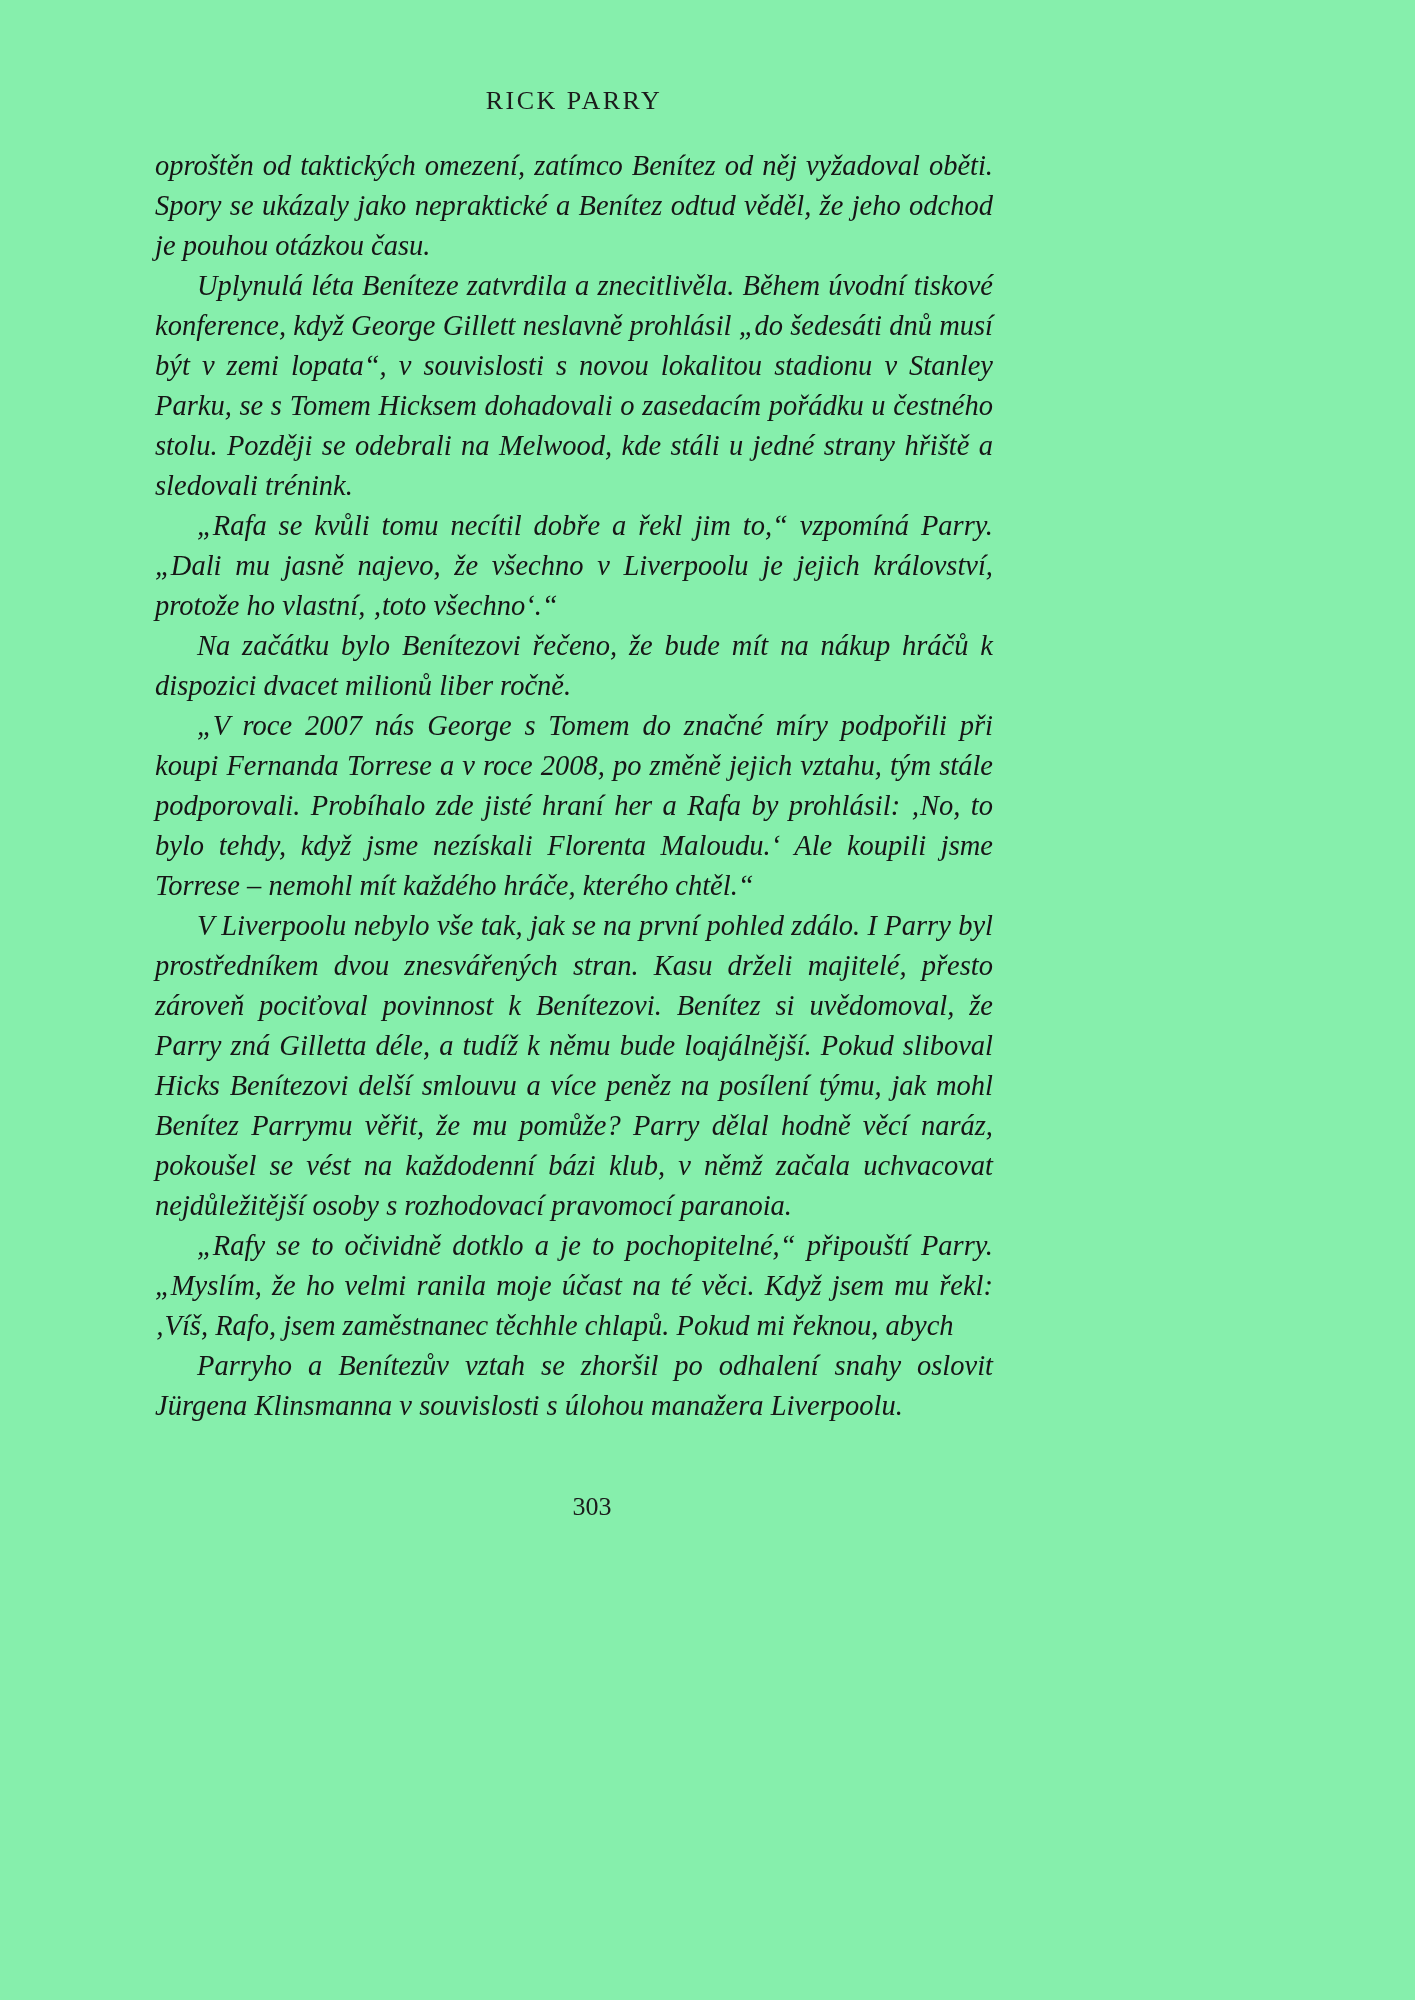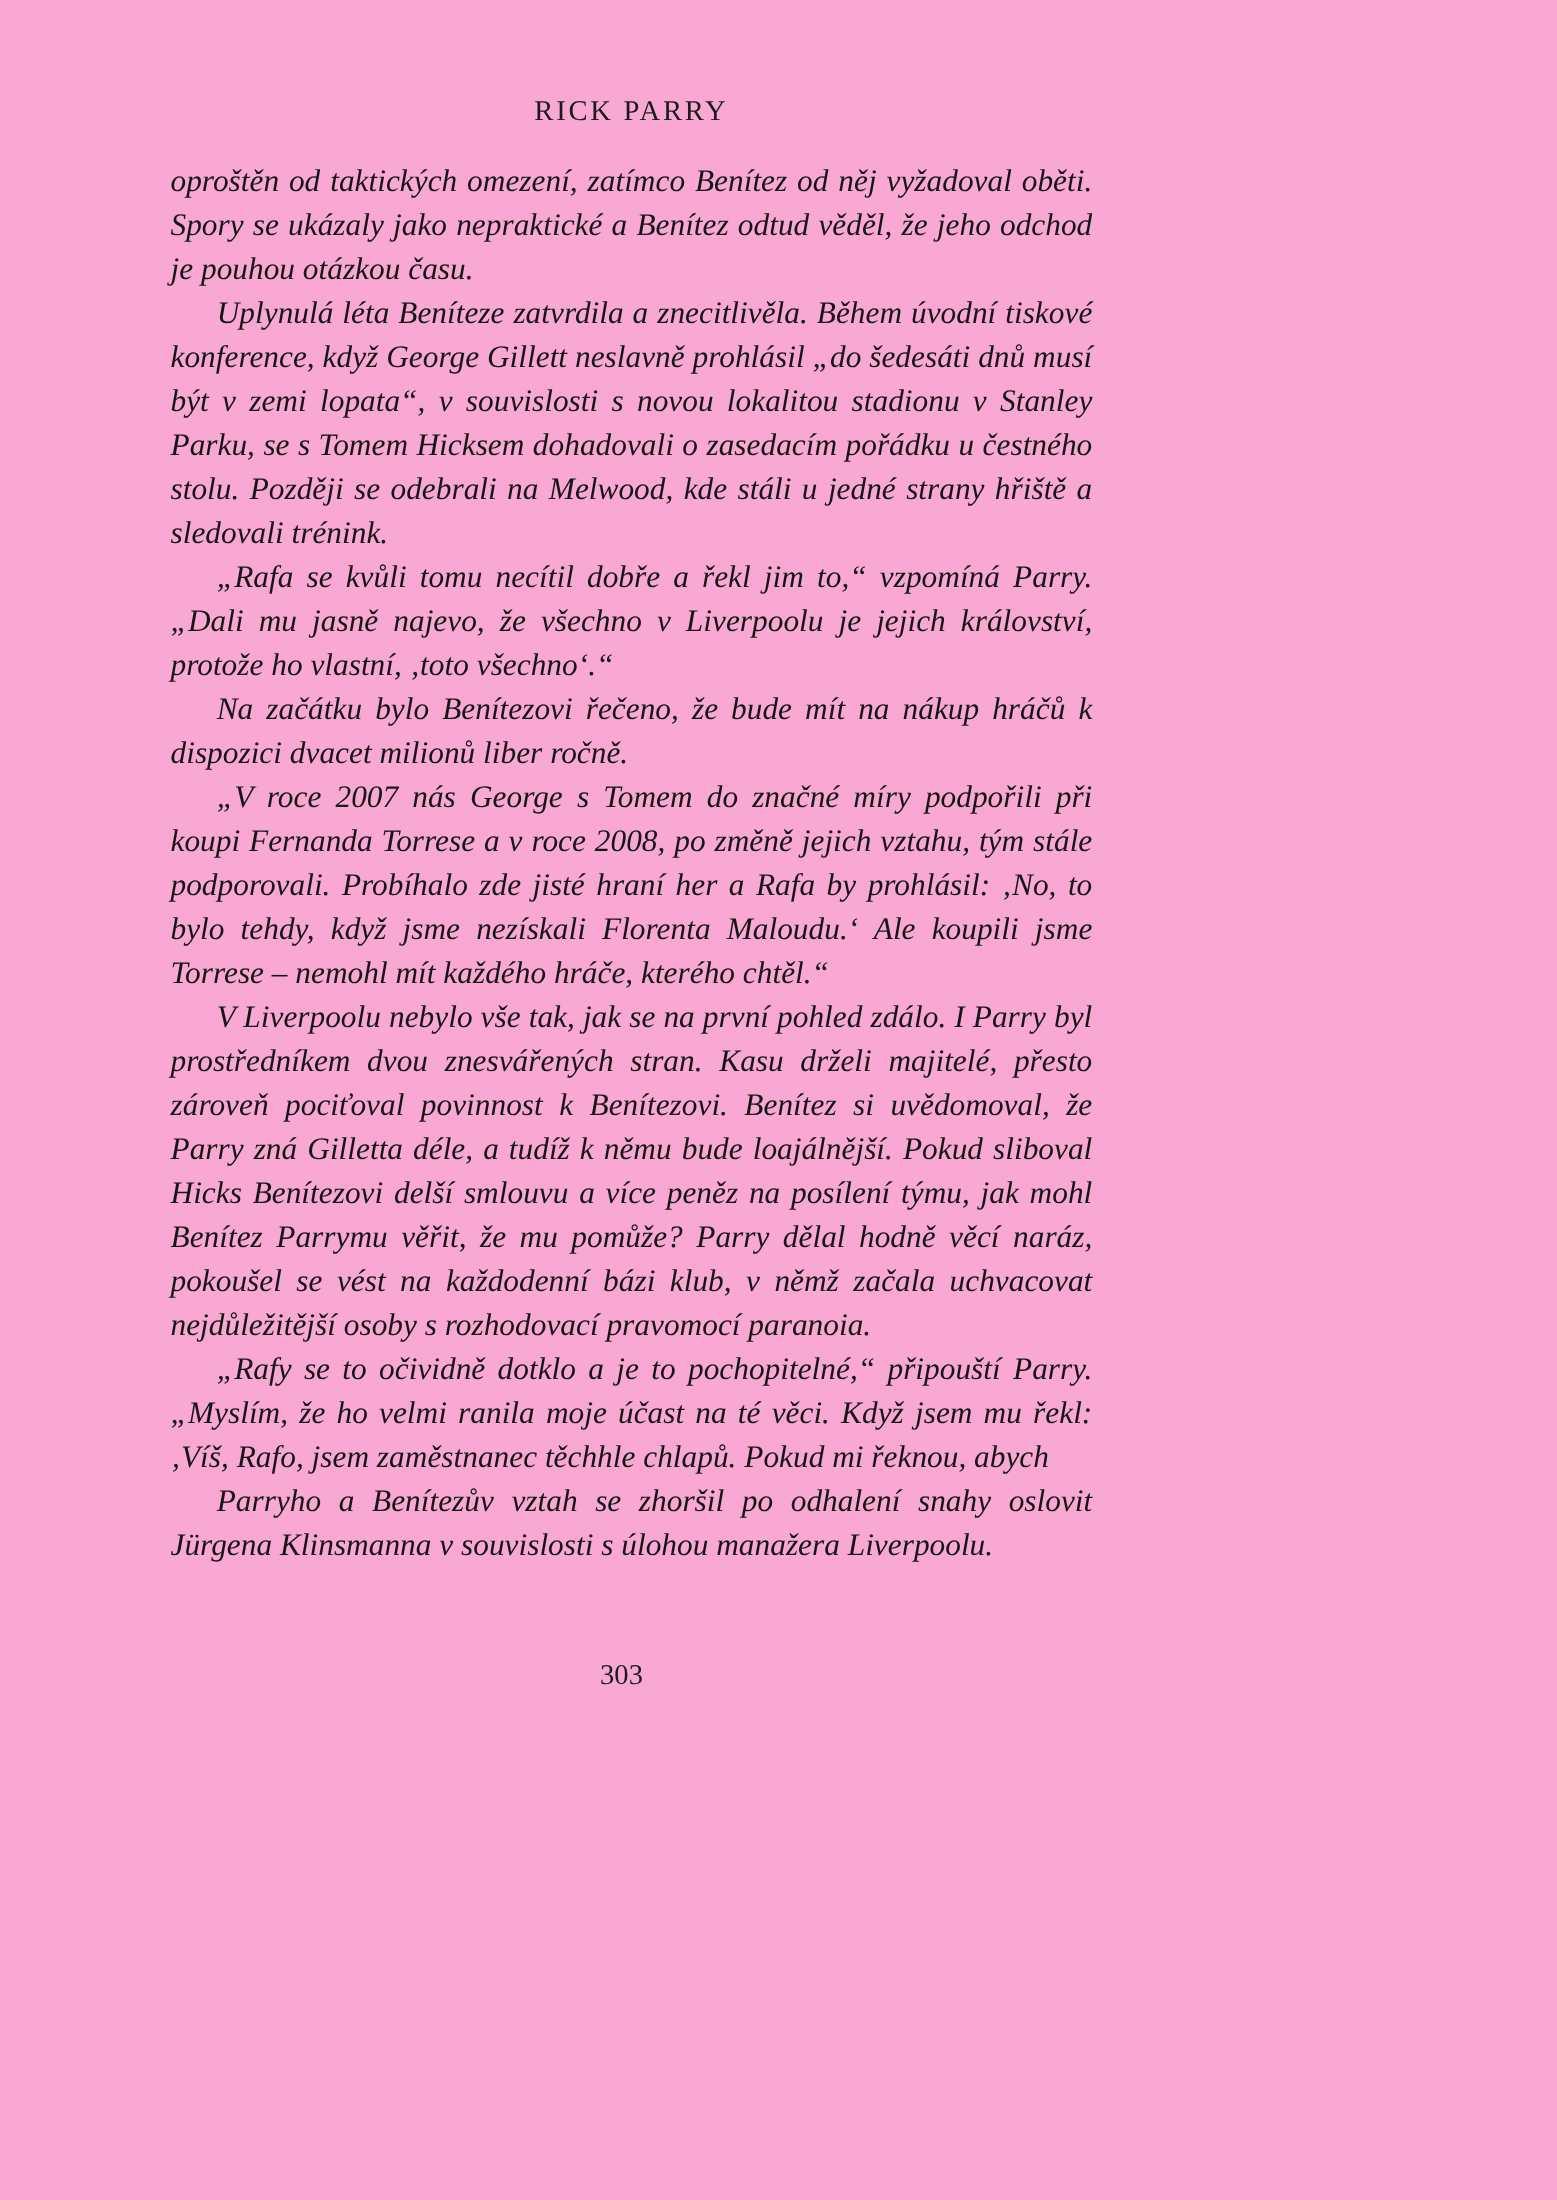"RICK PARRY" .page { background: #f9a8d4 -> #86efac }
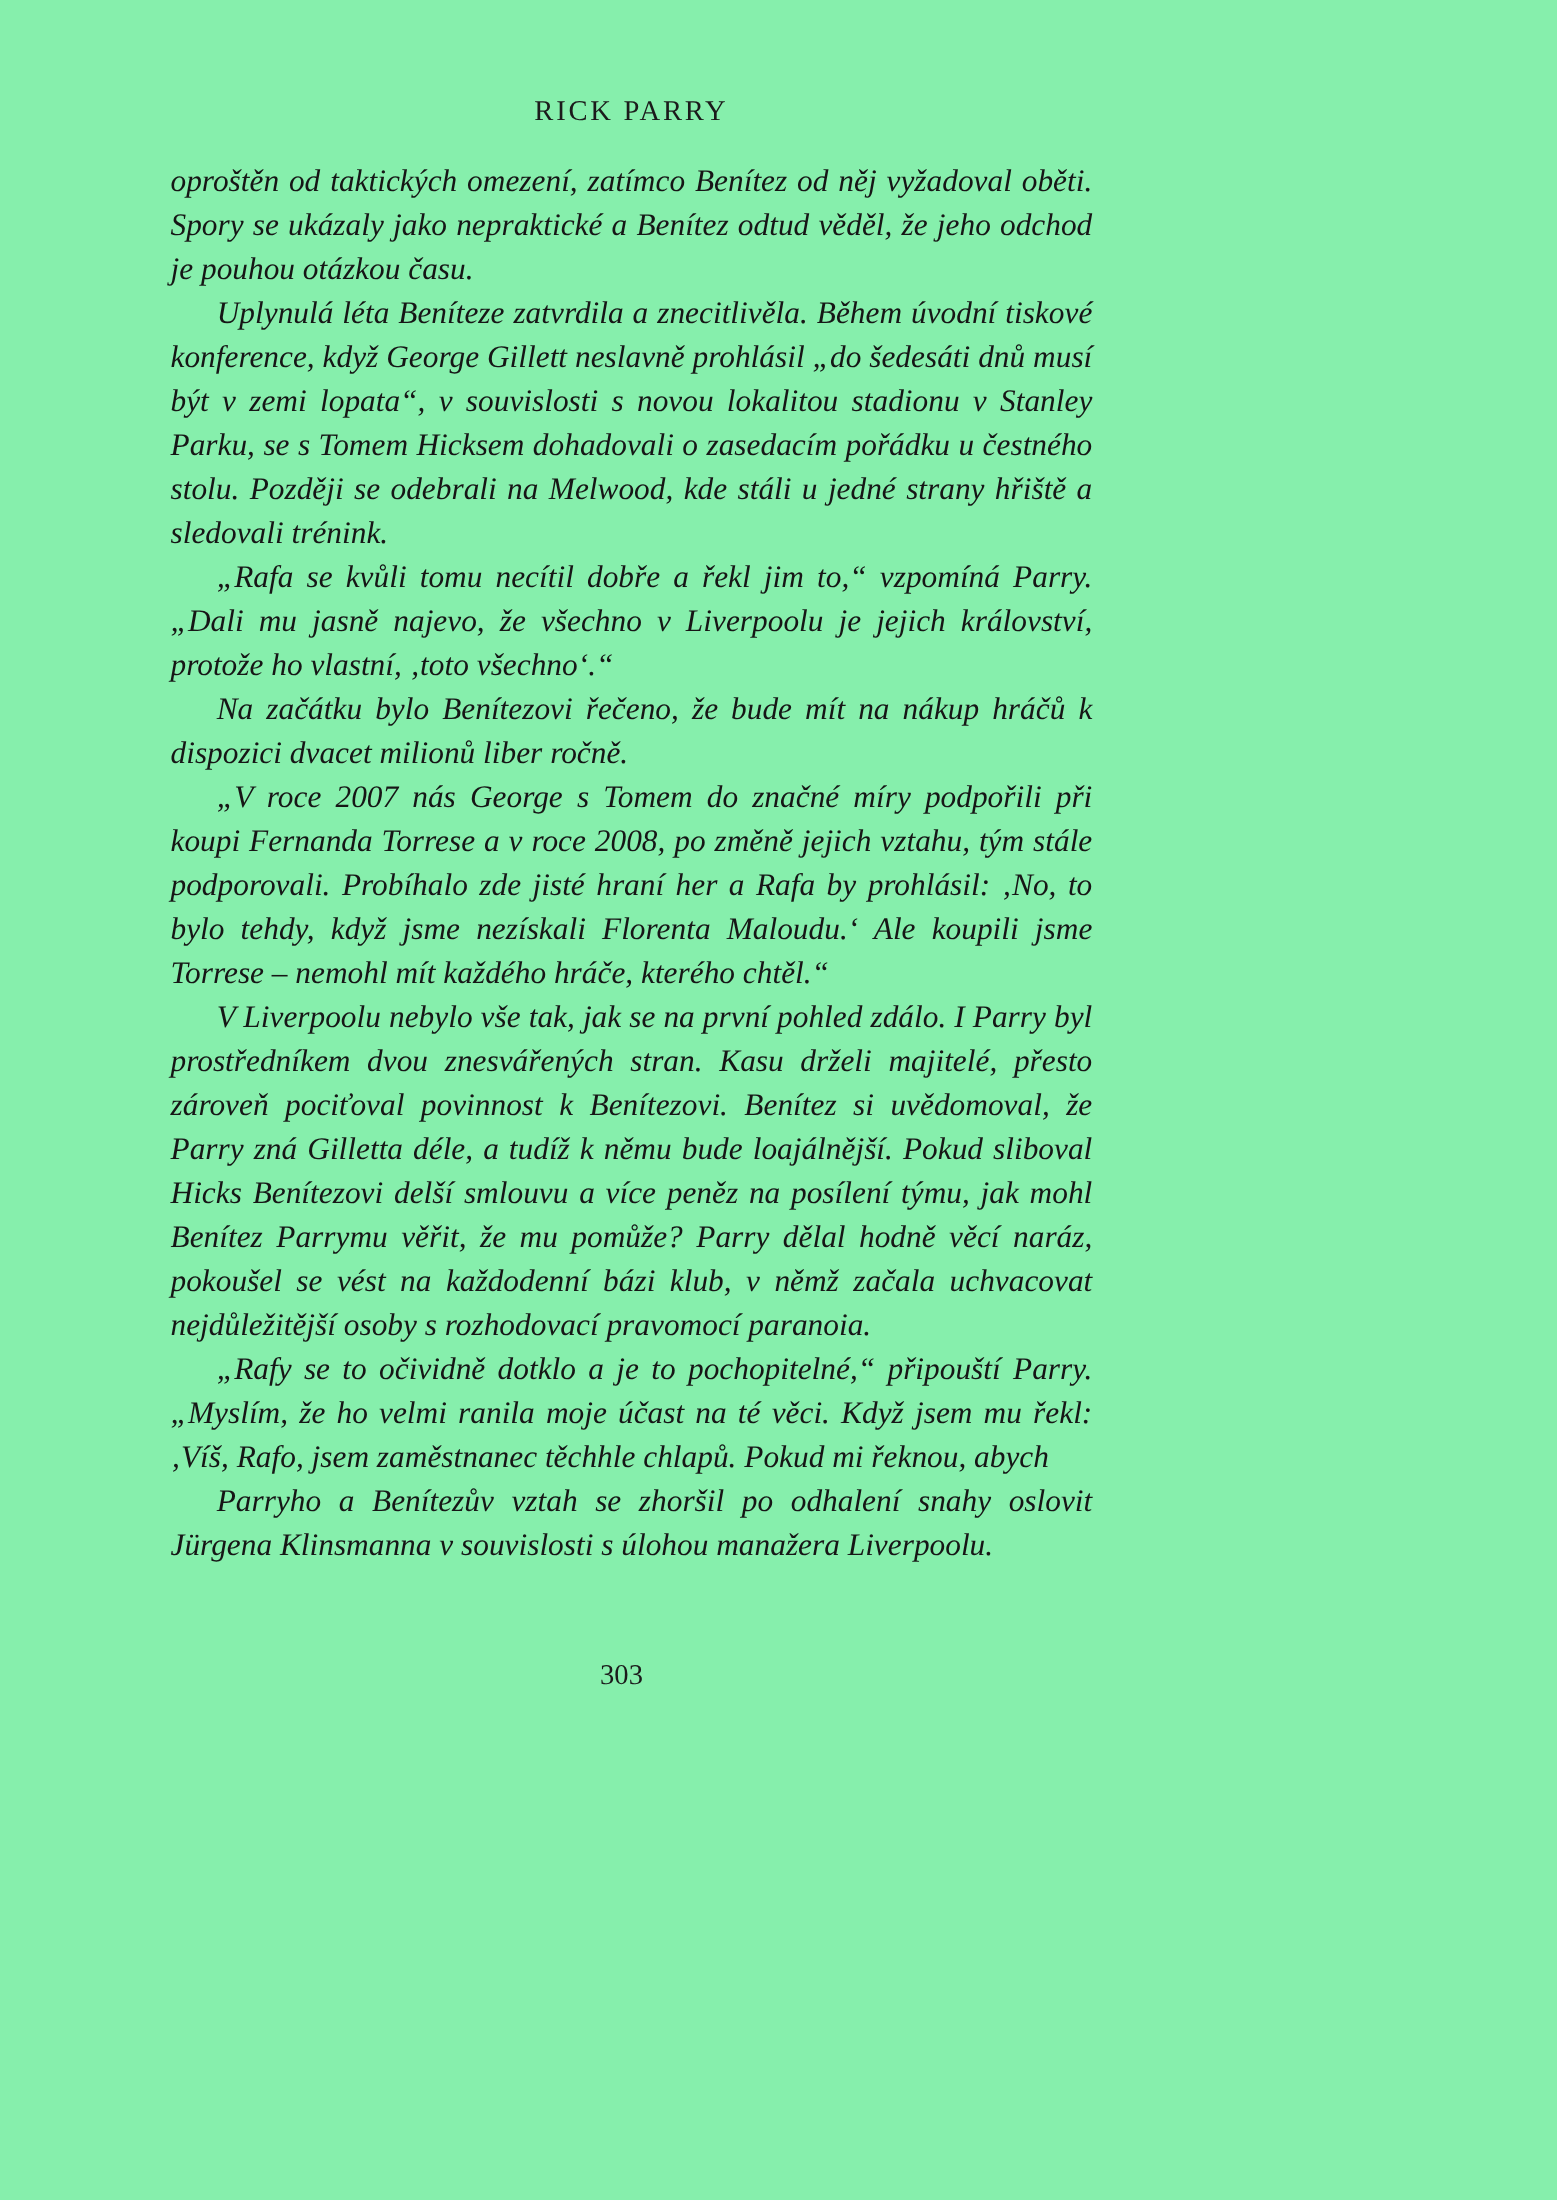"303" .page-number { left: 146px -> 173px; margin-top: 16px -> none }
